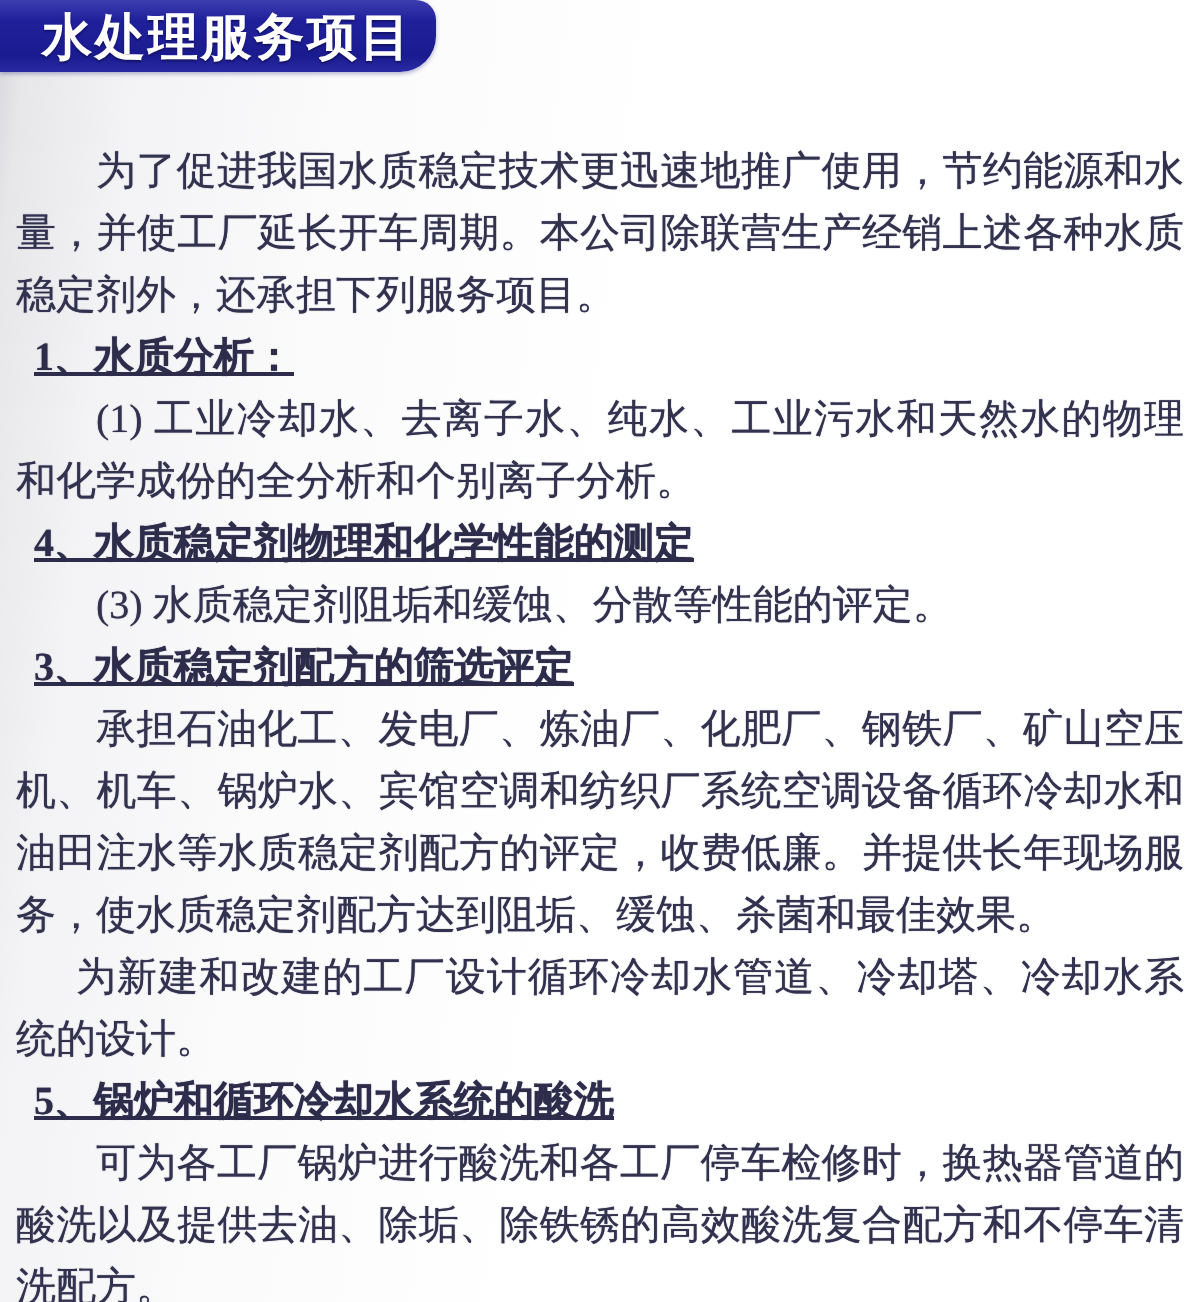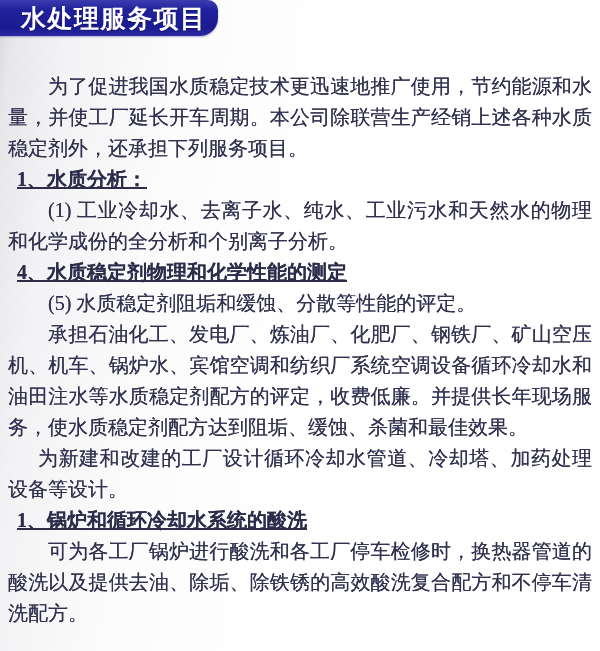"(5) 水质稳定剂阻垢和缓蚀、分散等性能的评定。" p.para { text: 5 -> 3 }
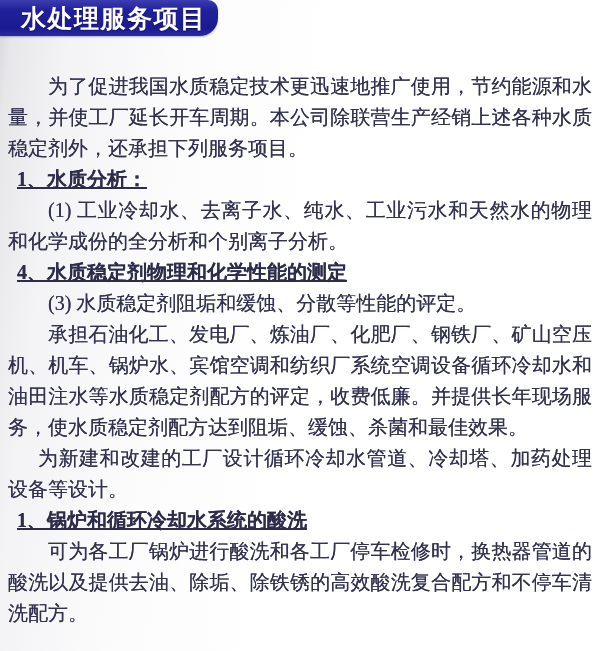"3、水质稳定剂配方的筛选评定" p.heading { html: none -> <p>3、水质稳定剂配方的筛选评定</p> }
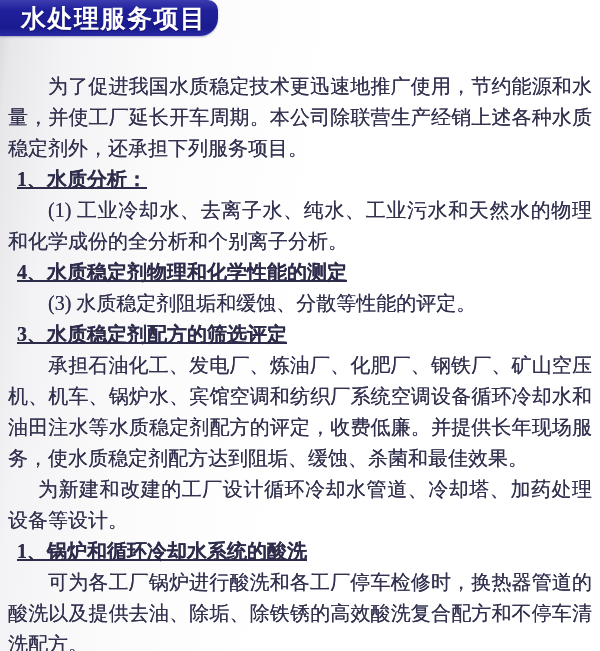"为新建和改建的工厂设计循环冷却水管道、冷却塔、加药处理设备等设计。" p.para { text: 加药处理设备等 -> 冷却水系统的 }
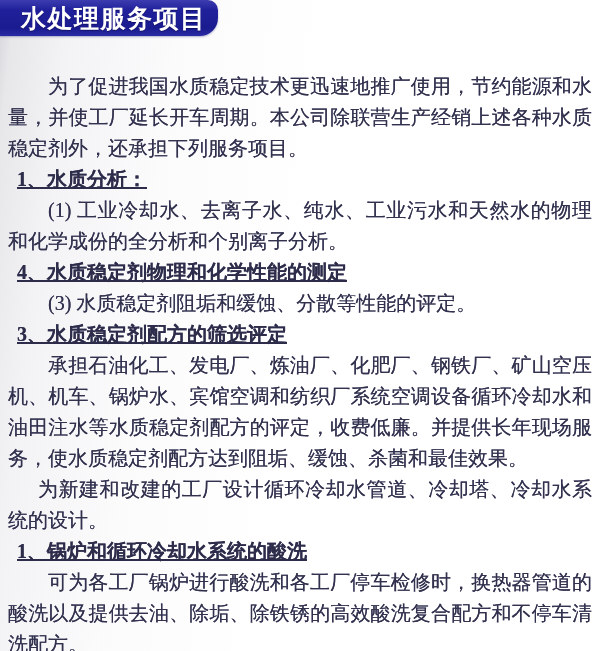"1、锅炉和循环冷却水系统的酸洗" p.heading { text: 1 -> 5 }
